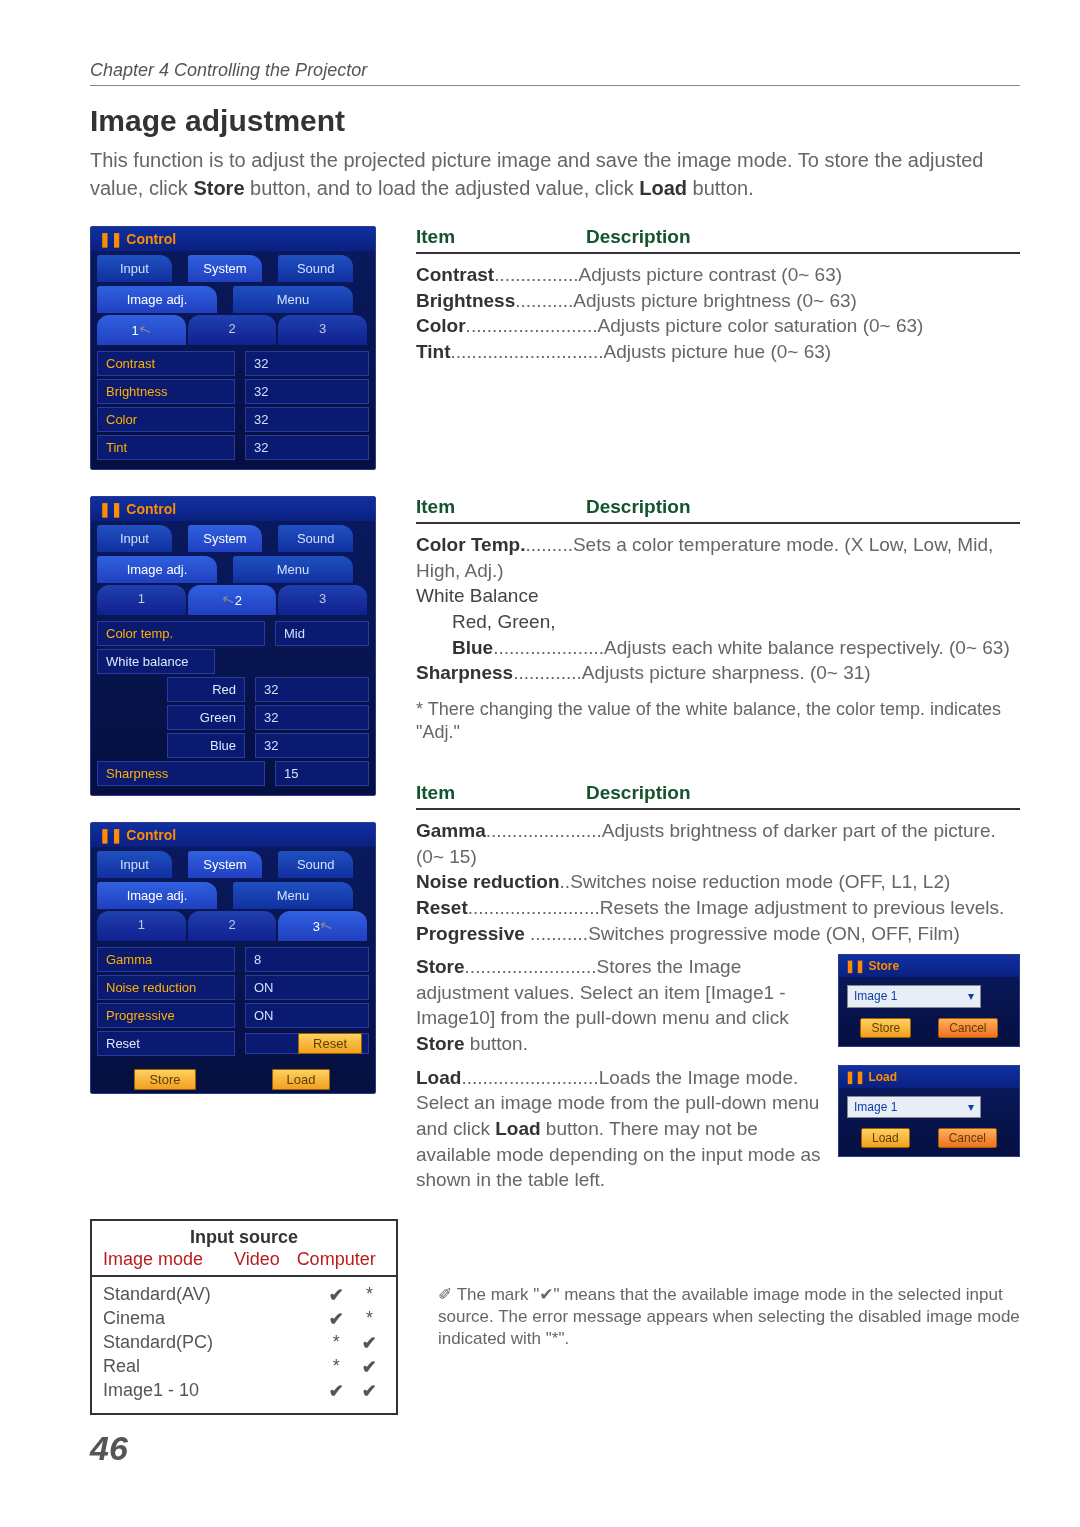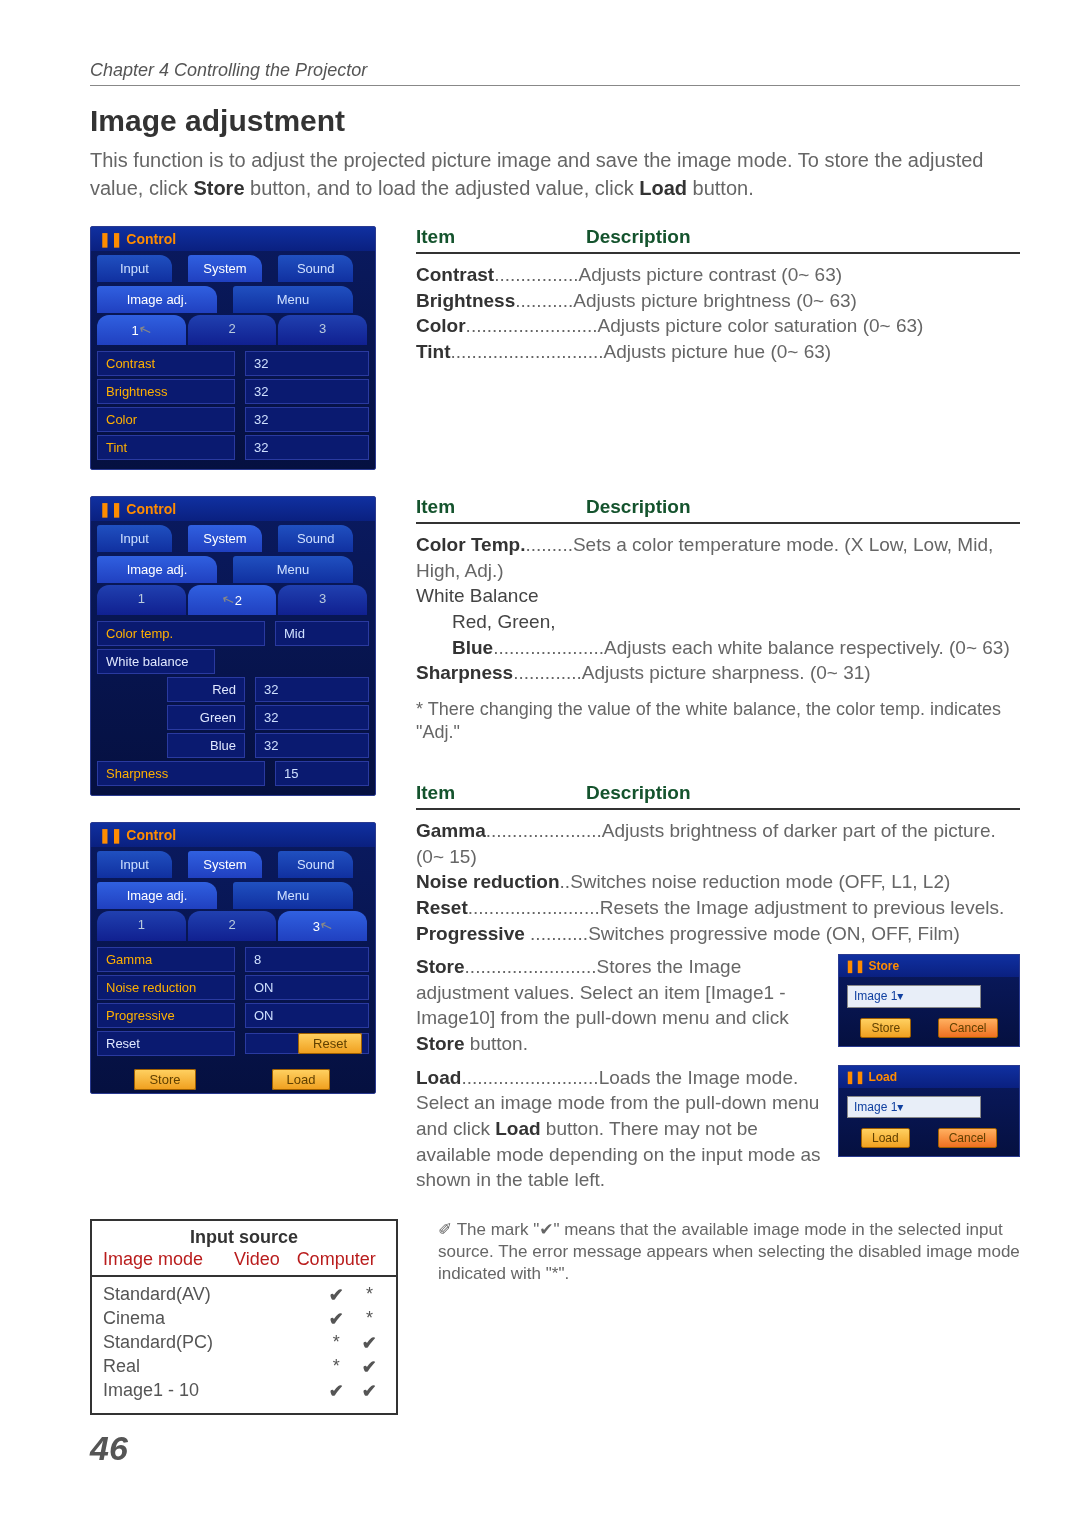"Image 1" .tiny-sel { justify-content: flex-start -> space-between }
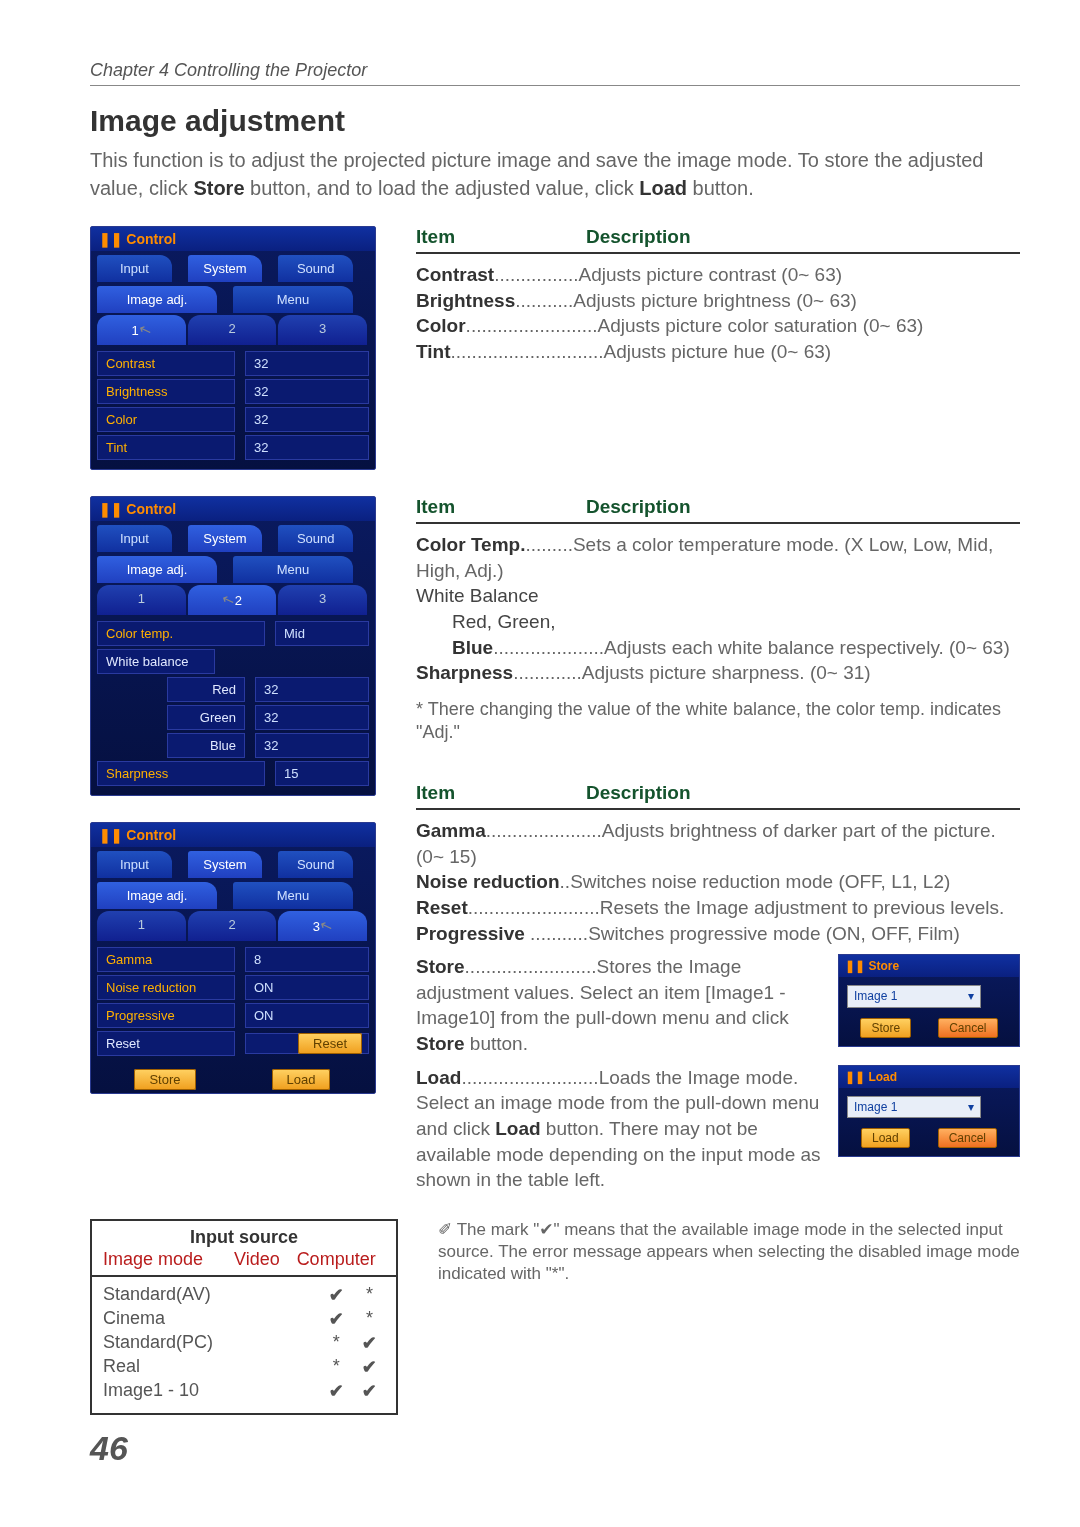"Input source" .foot { align-items: flex-start -> center }
